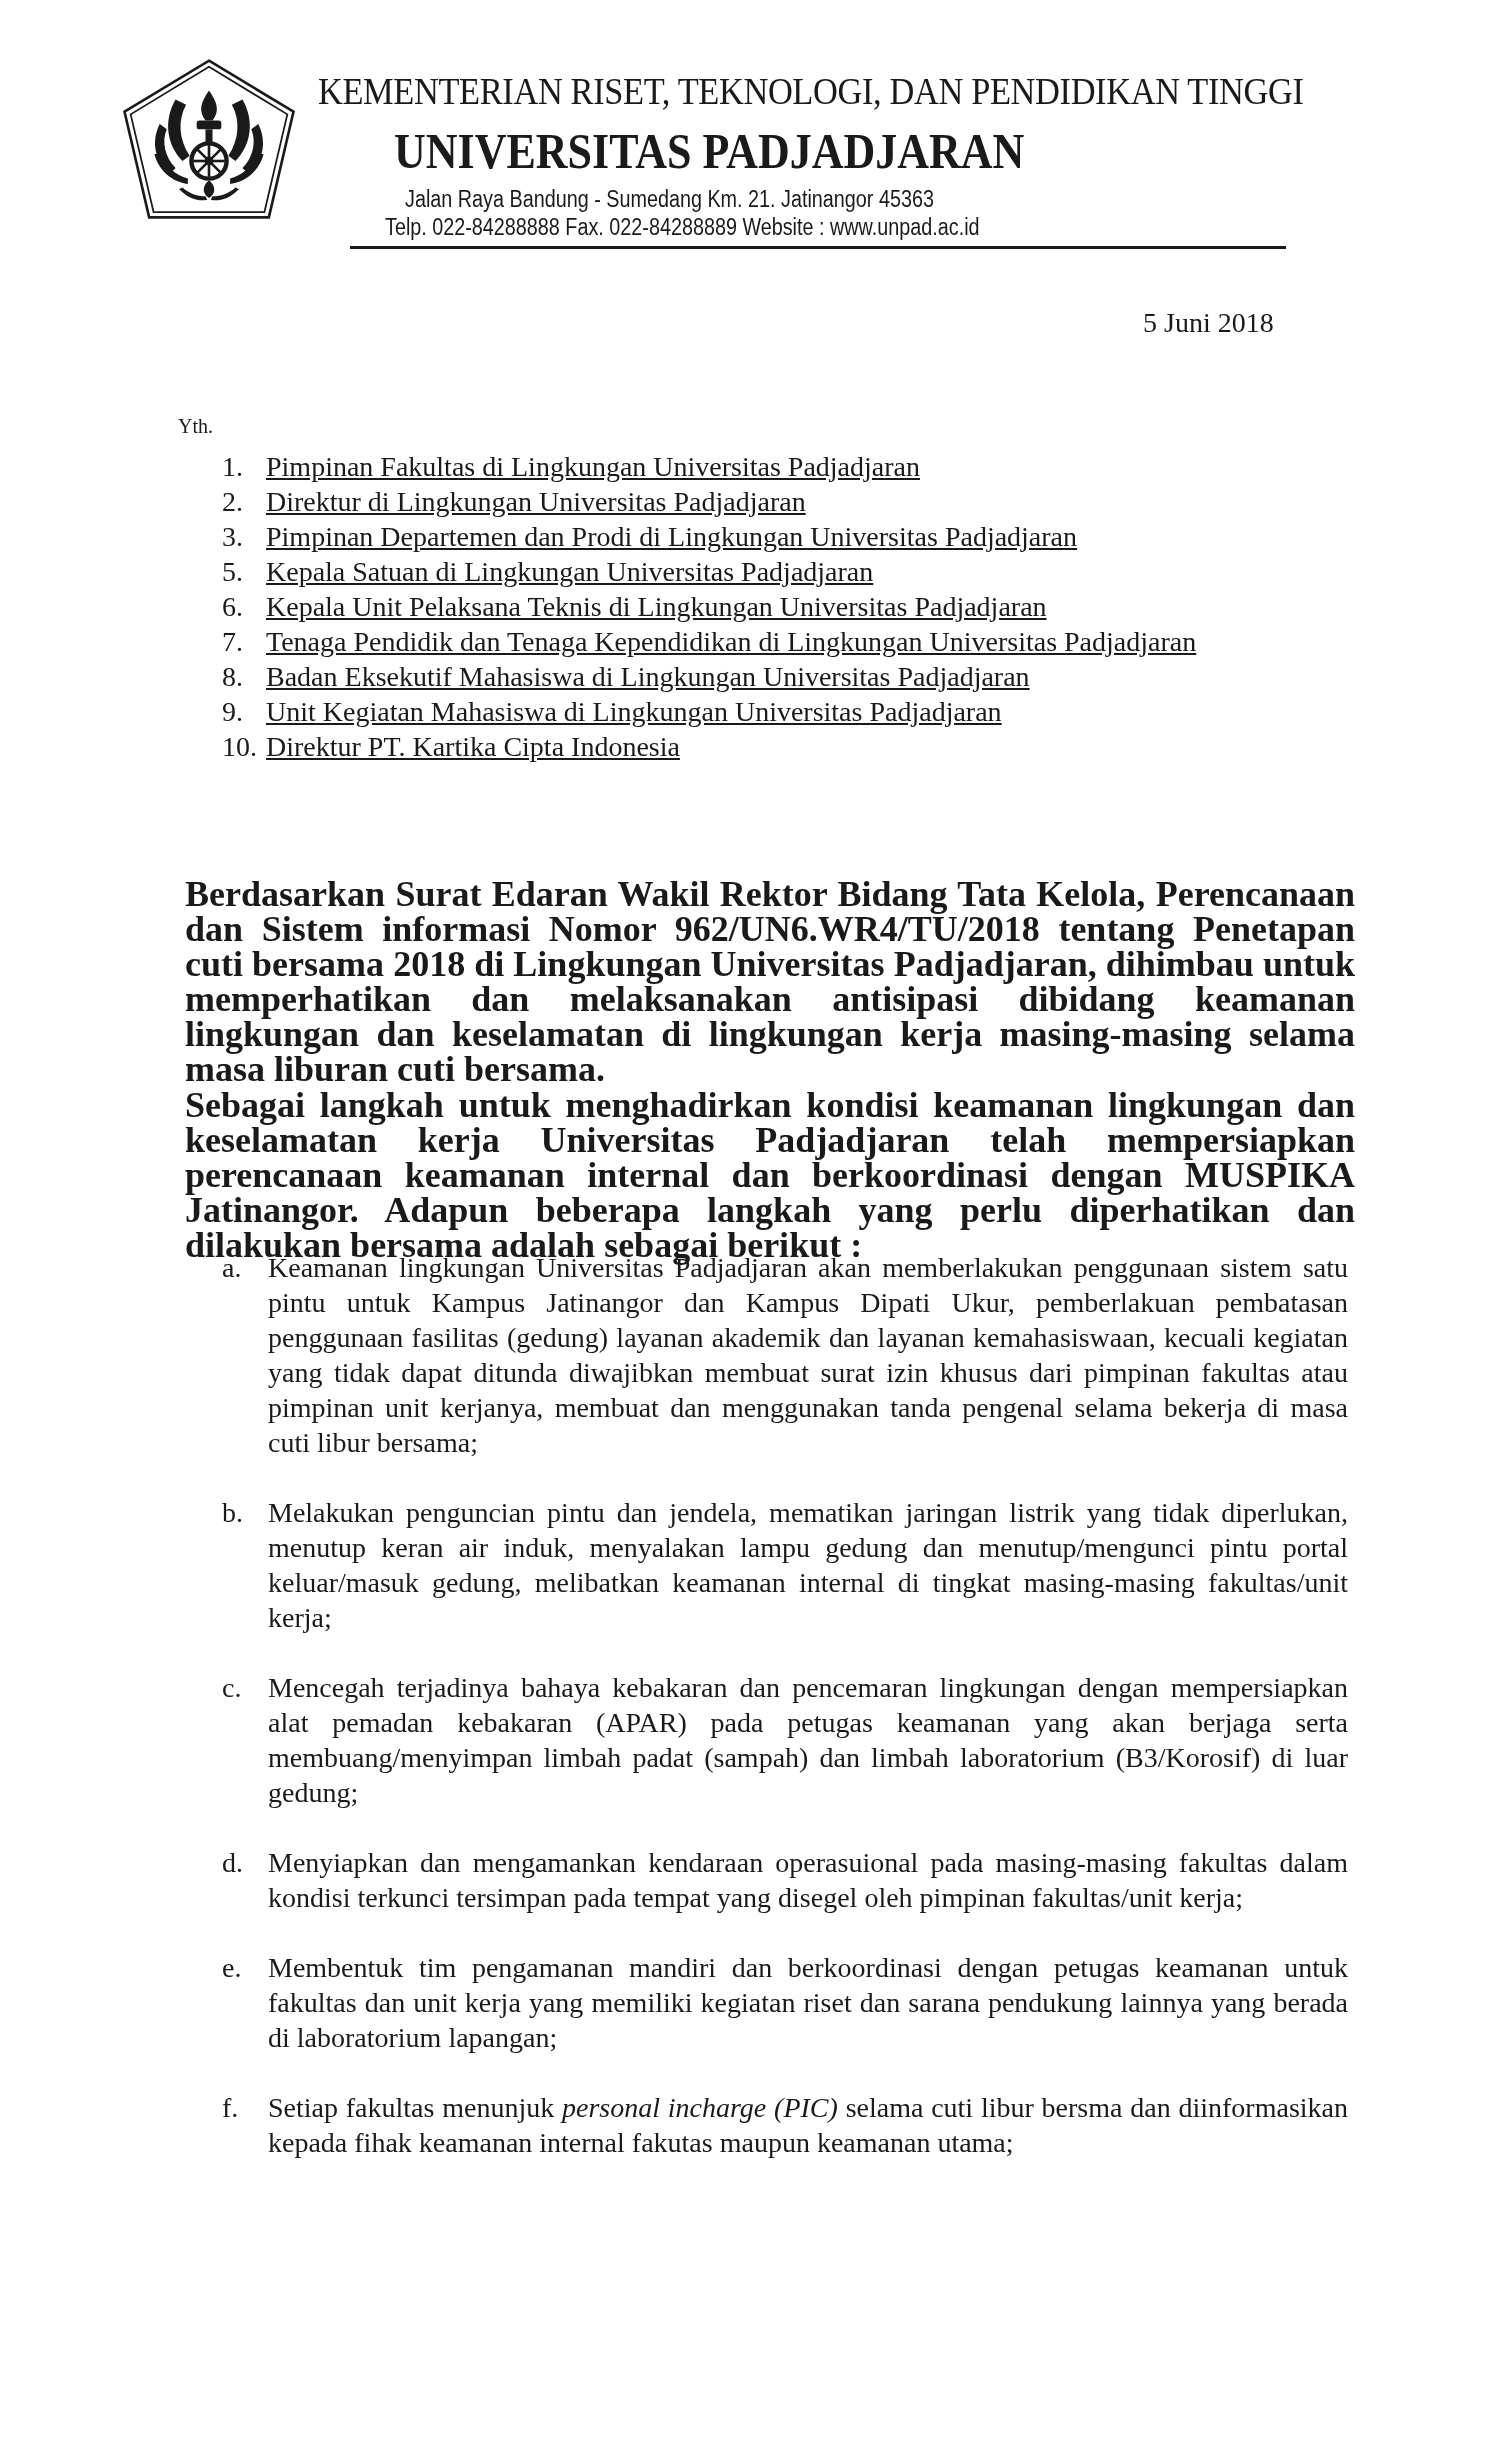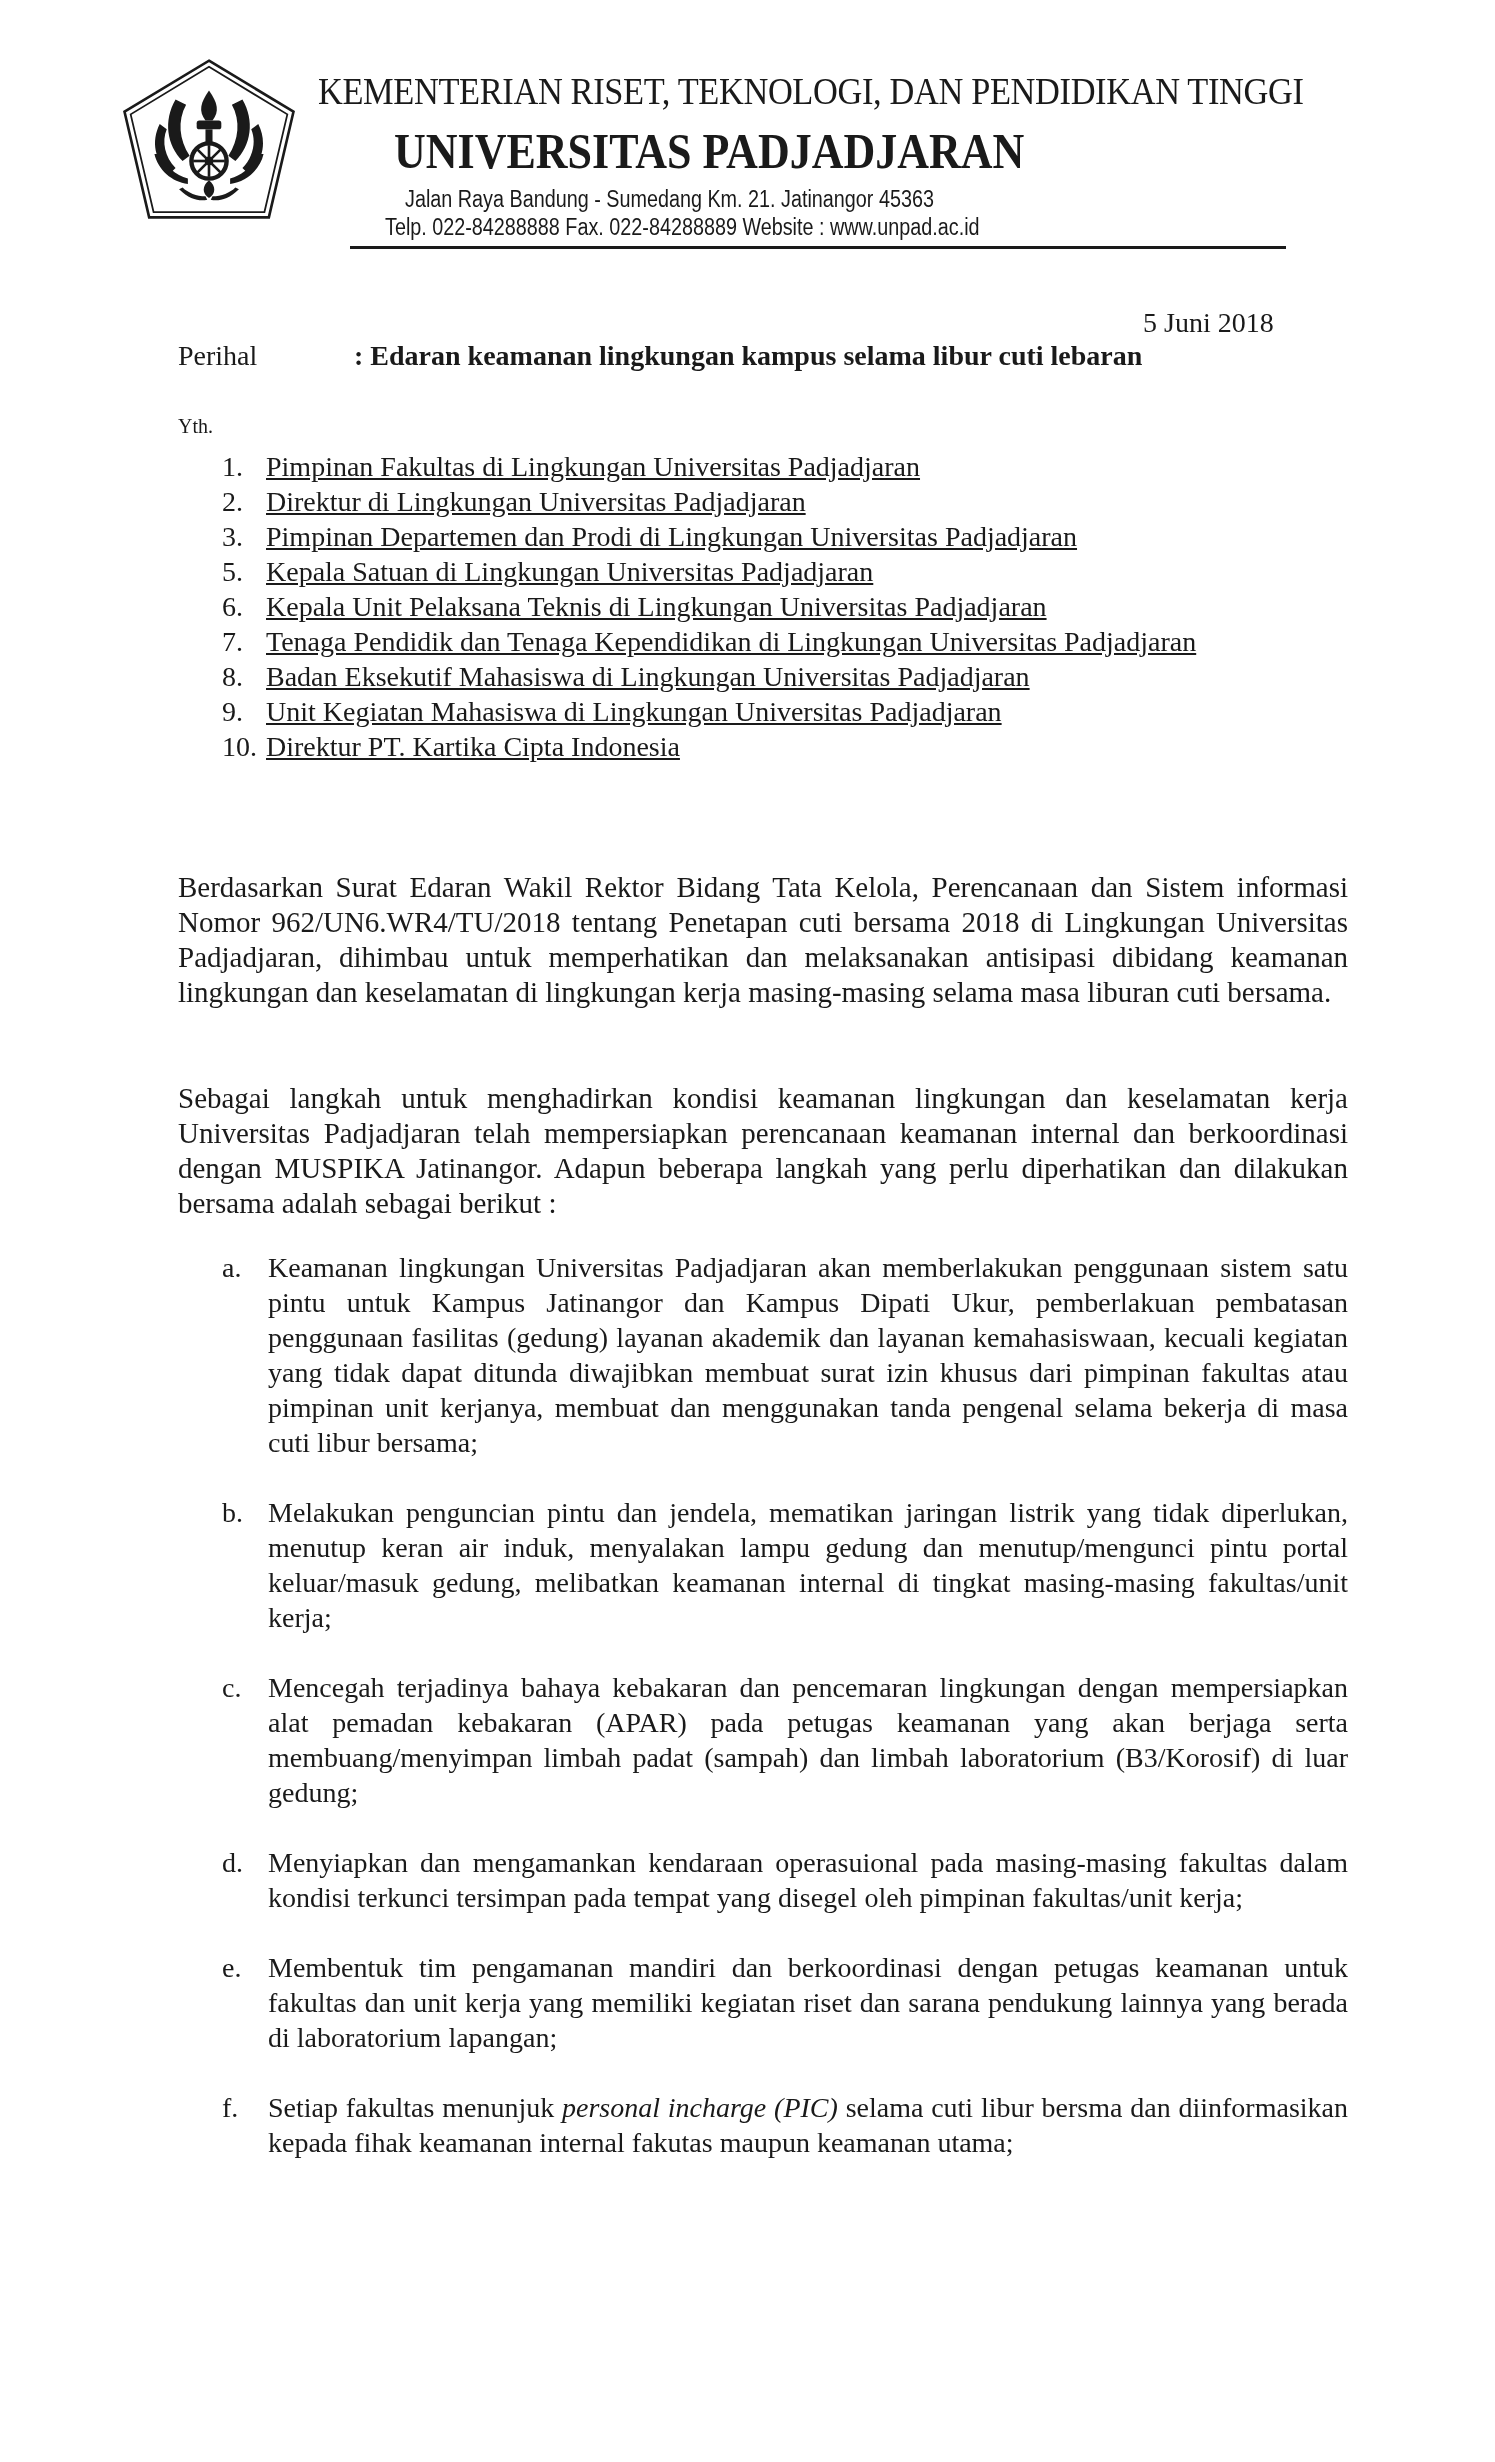"Perihal : Edaran keamanan lingkungan" div.meta { html: <div> <span>Perihal</span><span>: Edaran keamanan lingkungan kampus selama libur cuti lebaran</span> </div> -> none }
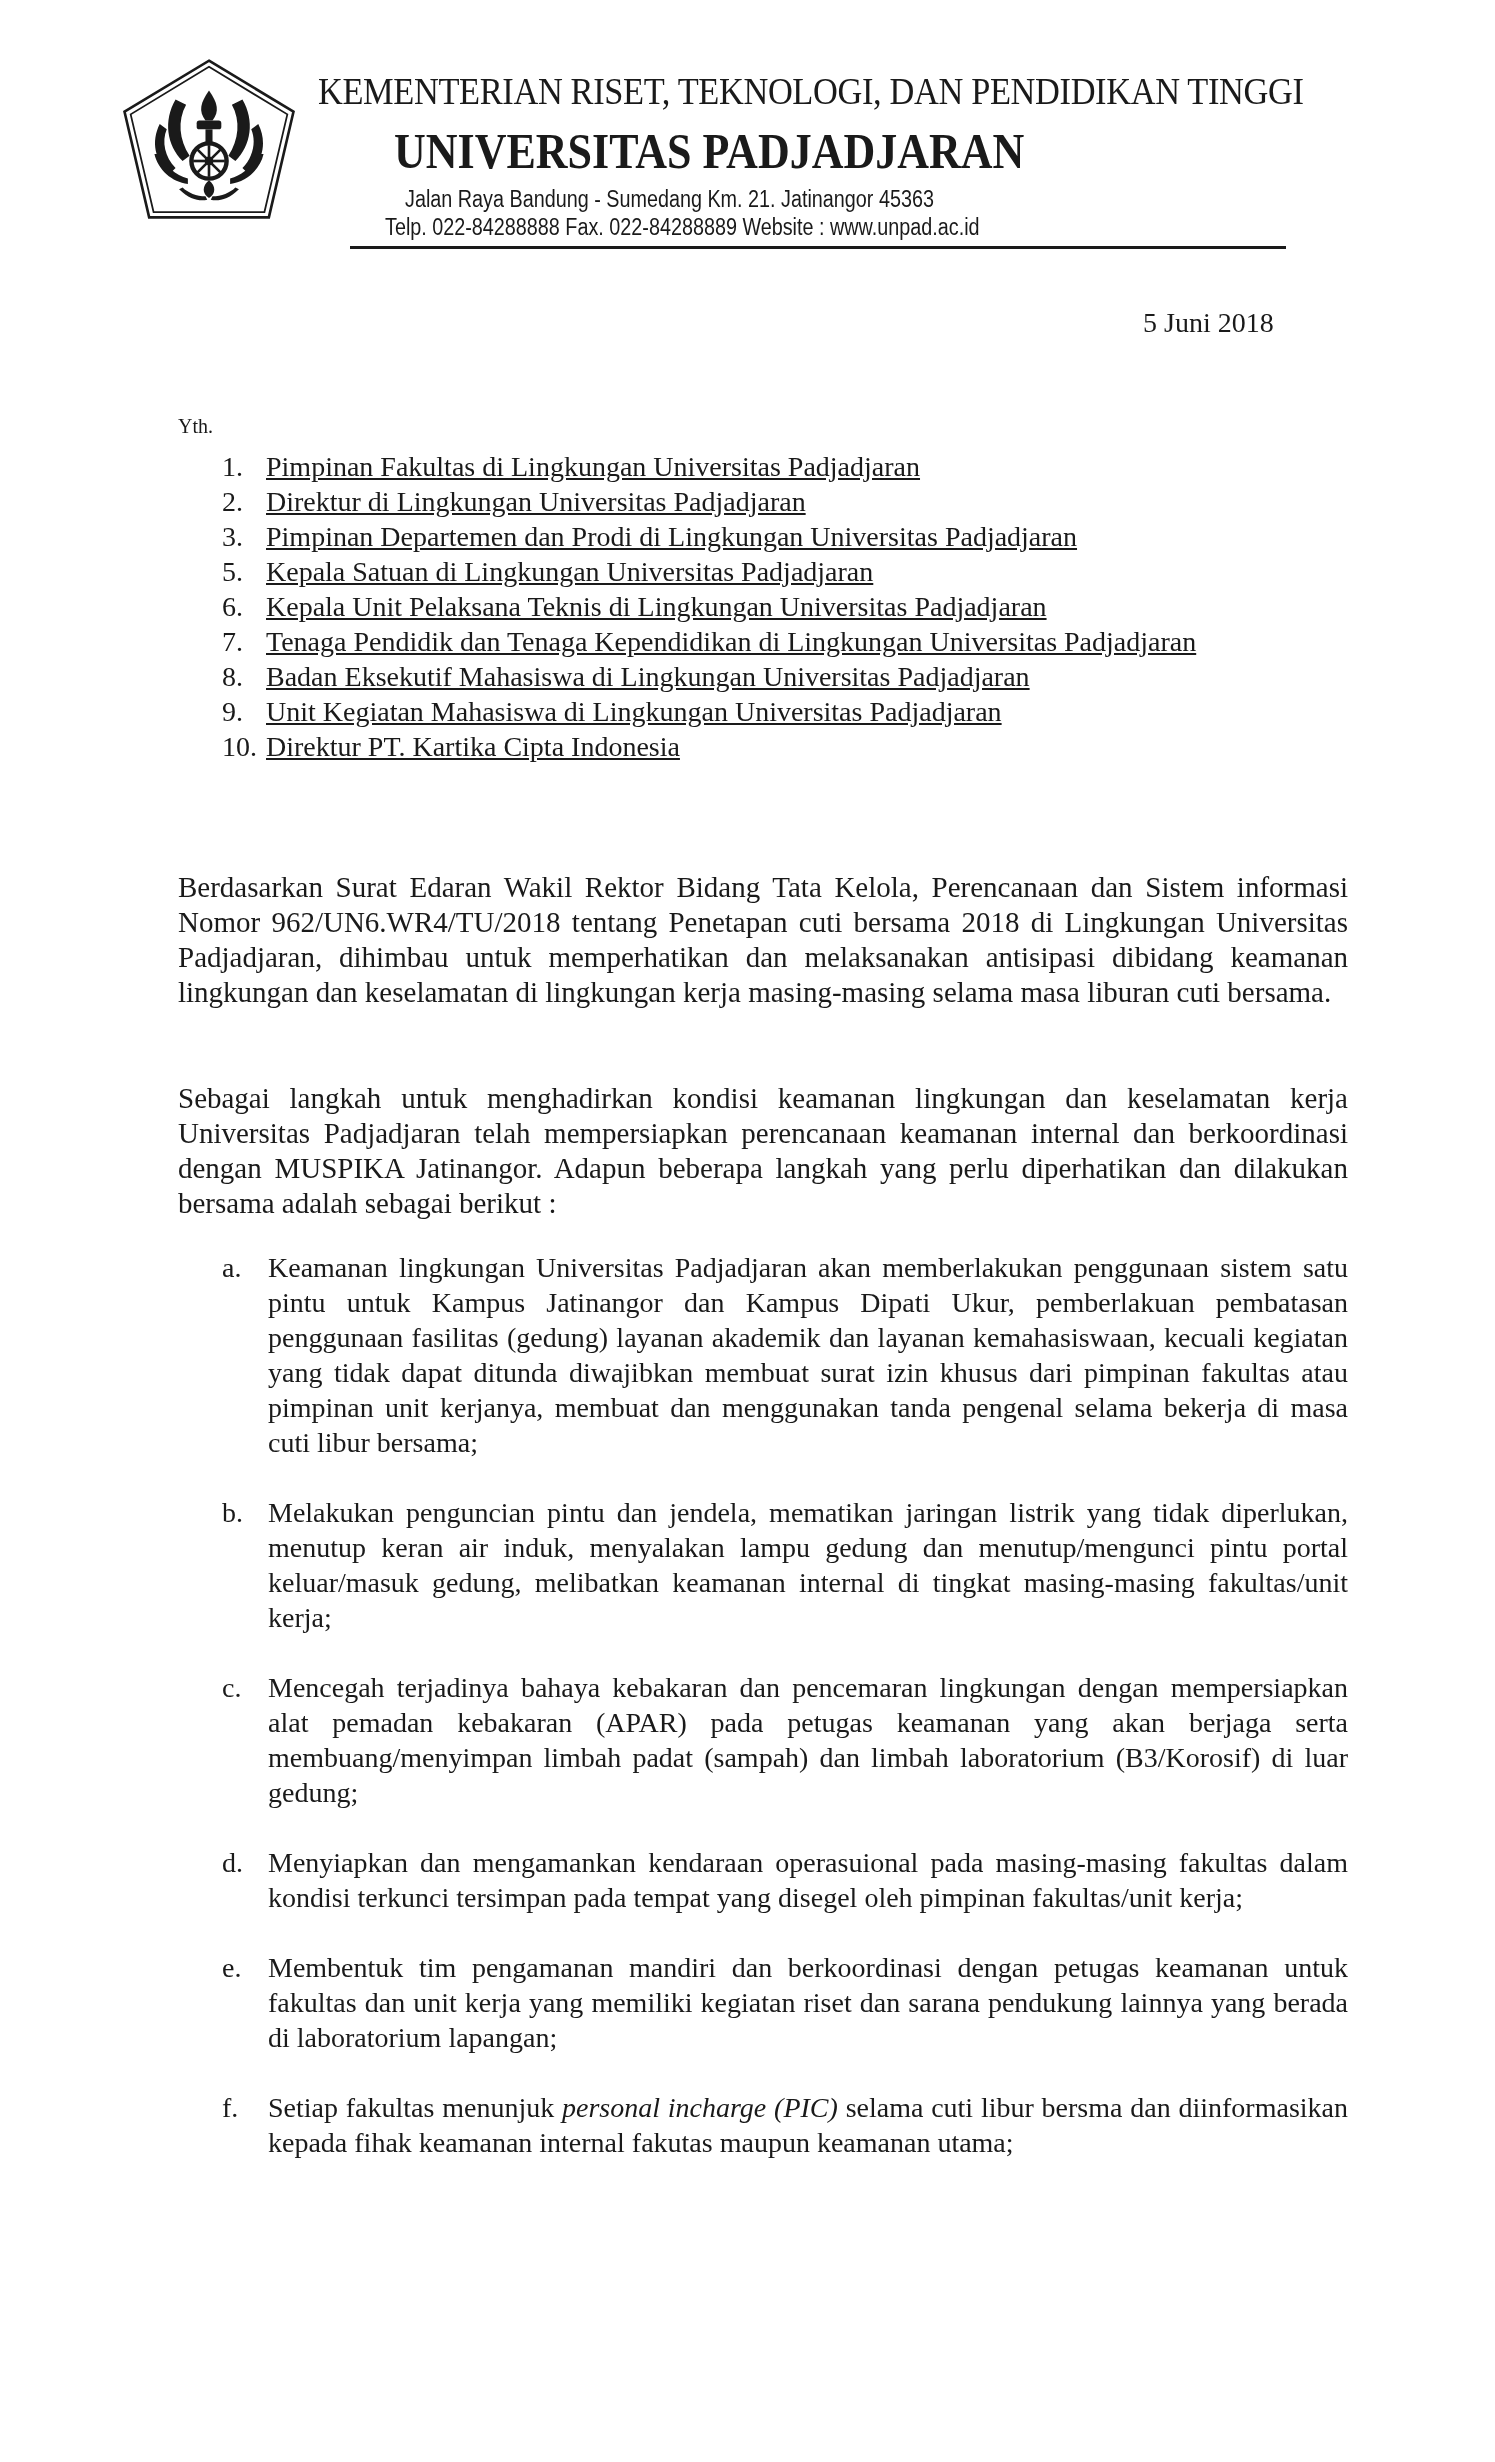"Berdasarkan Surat Edaran Wakil Rektor" .para { font-size: 29px -> 36px; font-weight: none -> bold; margin: 0 -> 7px }
